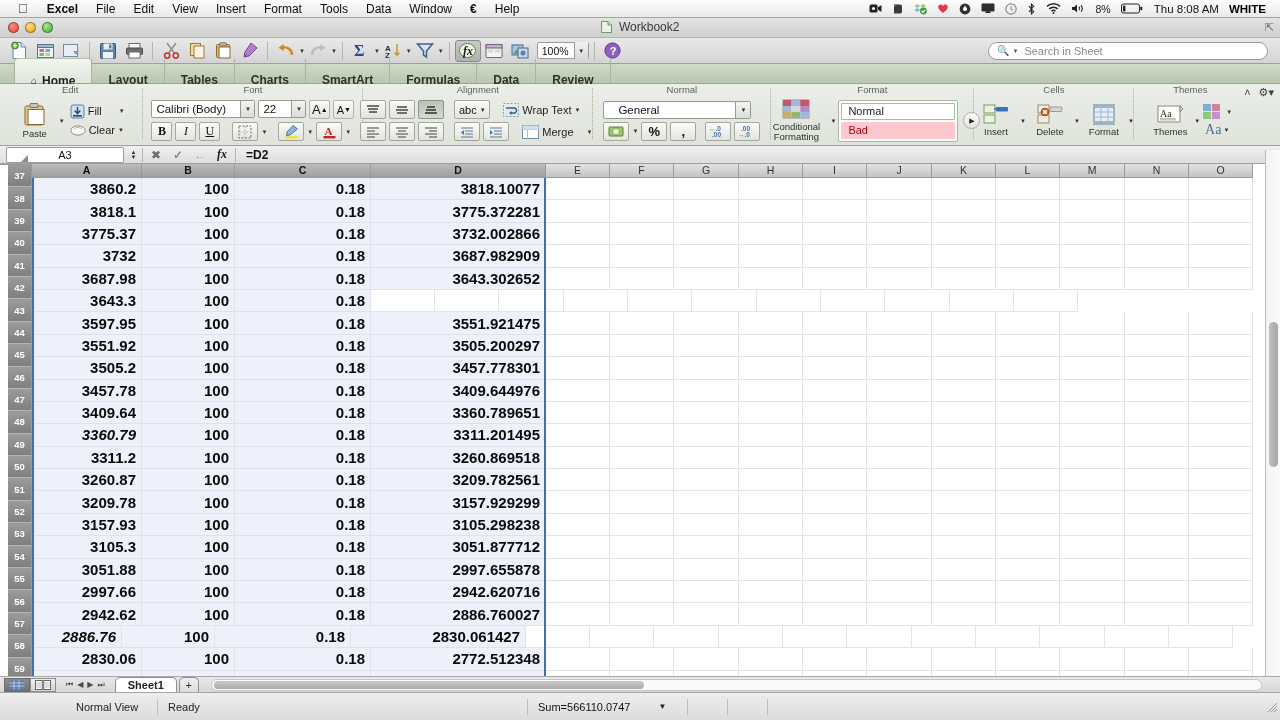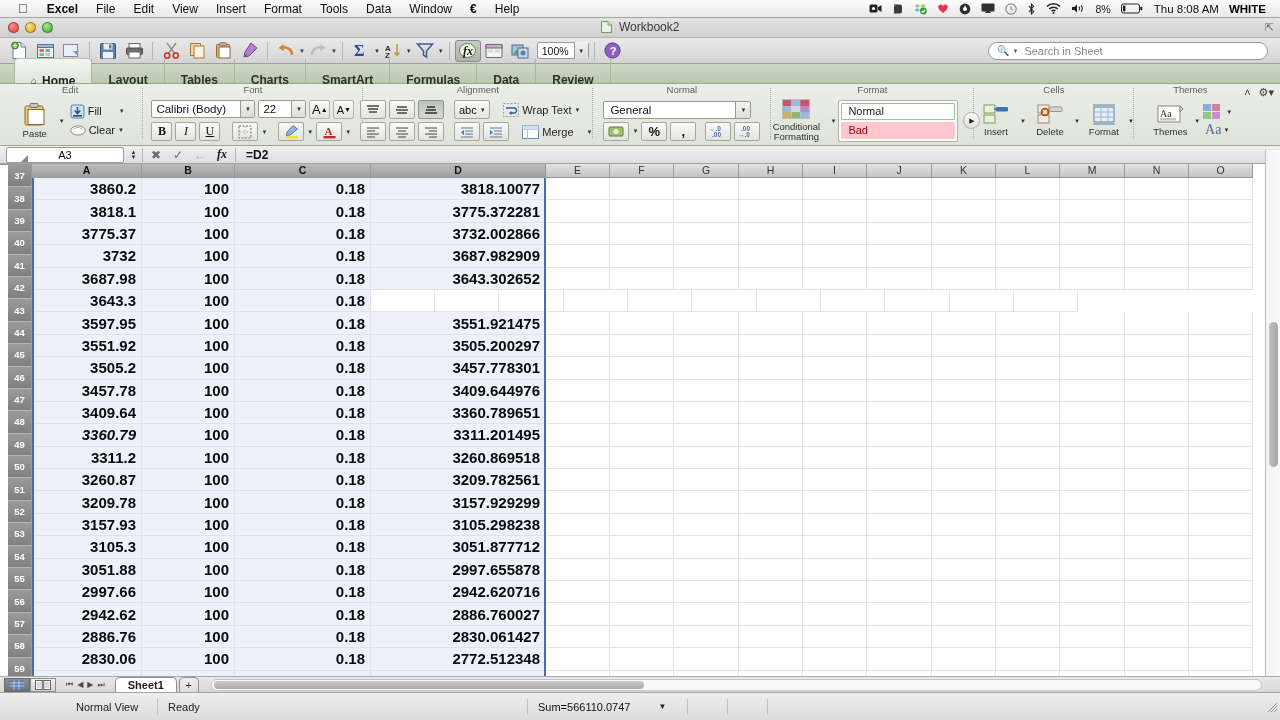"General" .numfmt { padding-left: 6px -> 14px }
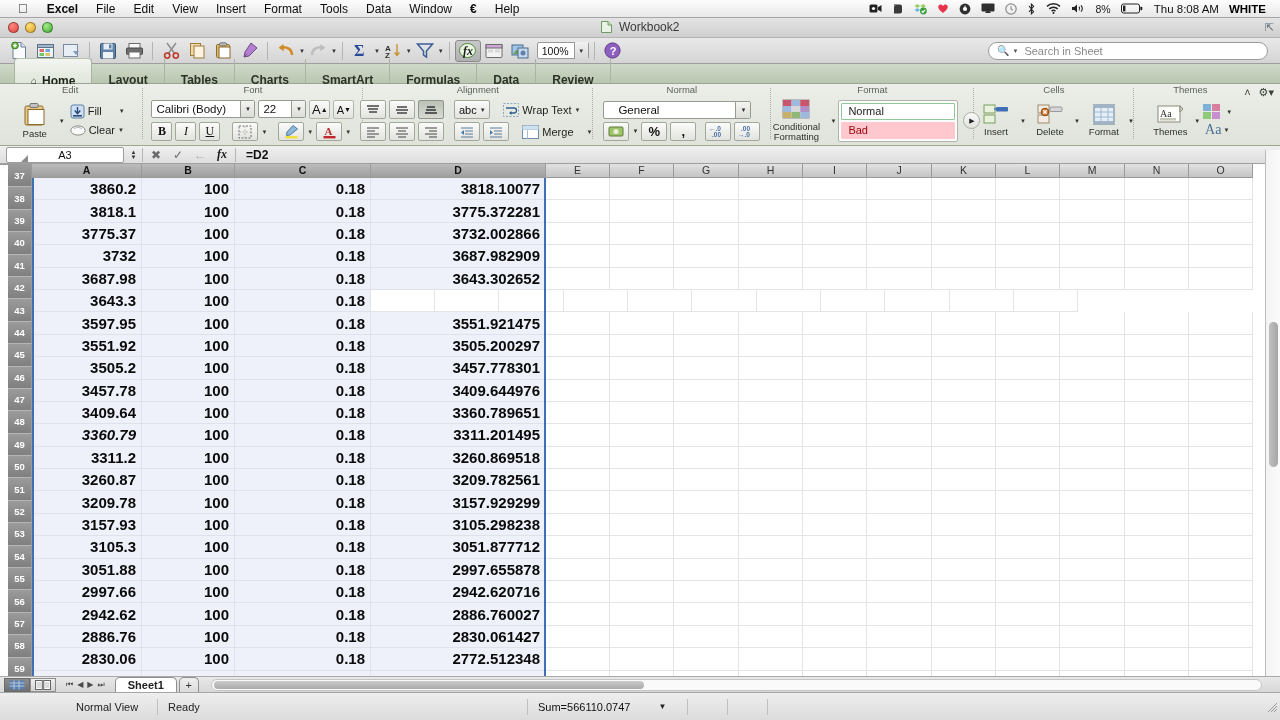"2886.76" div.cell { font-style: none -> italic; width: 110px -> 90px }
